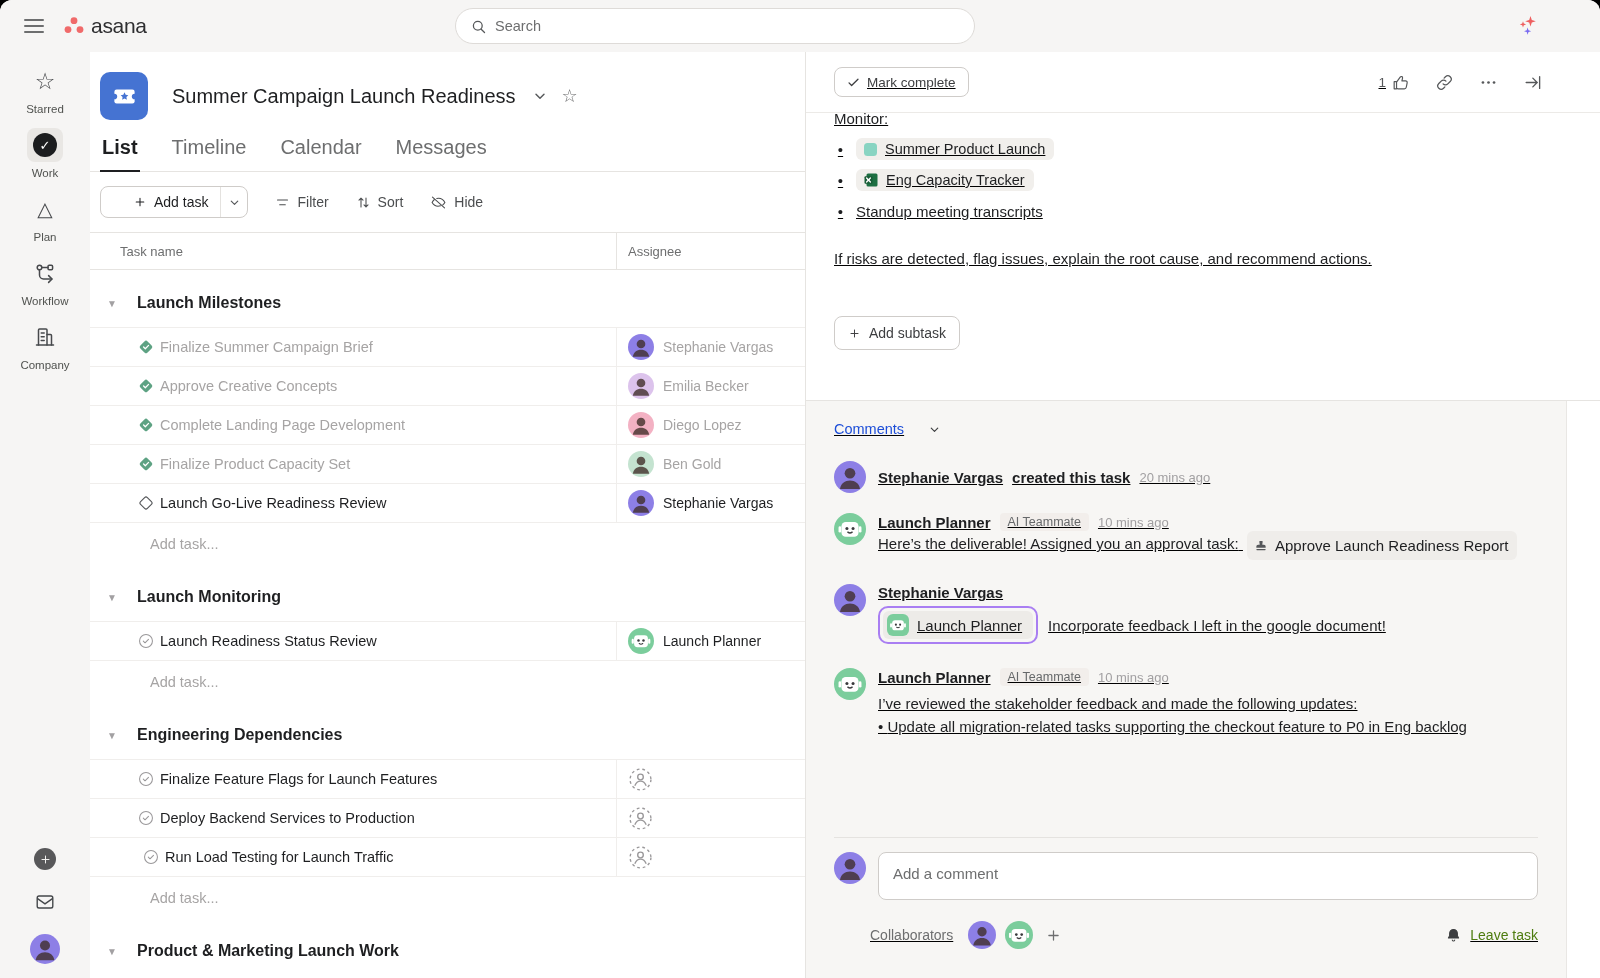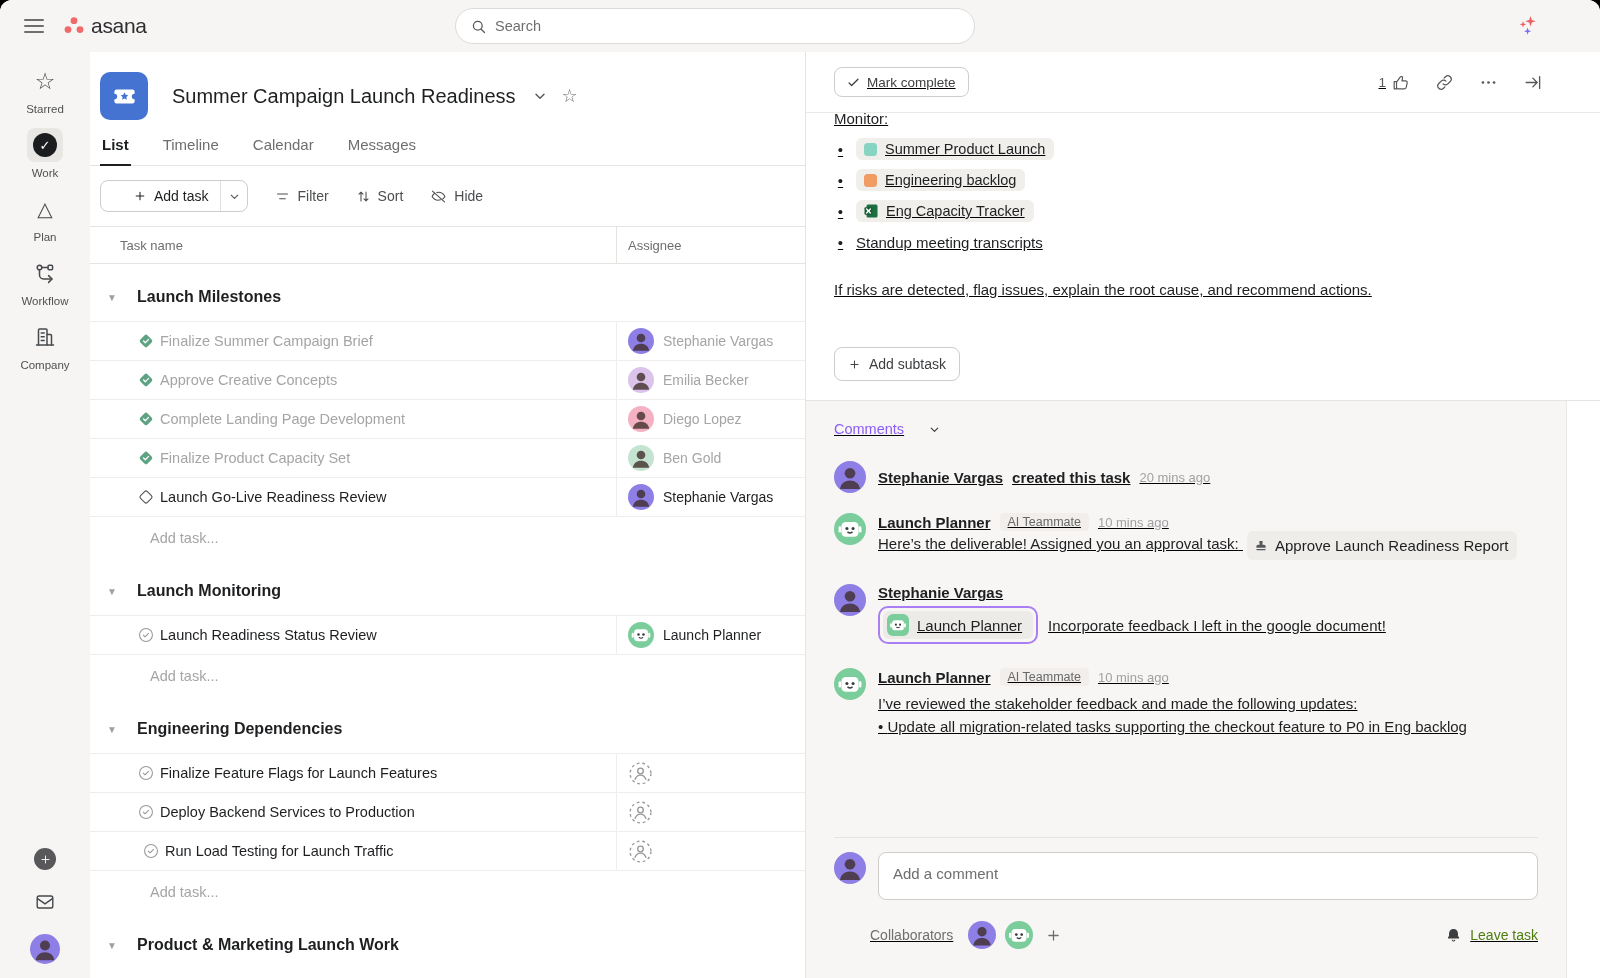"List" .tab { font-size: 15px -> 20px }
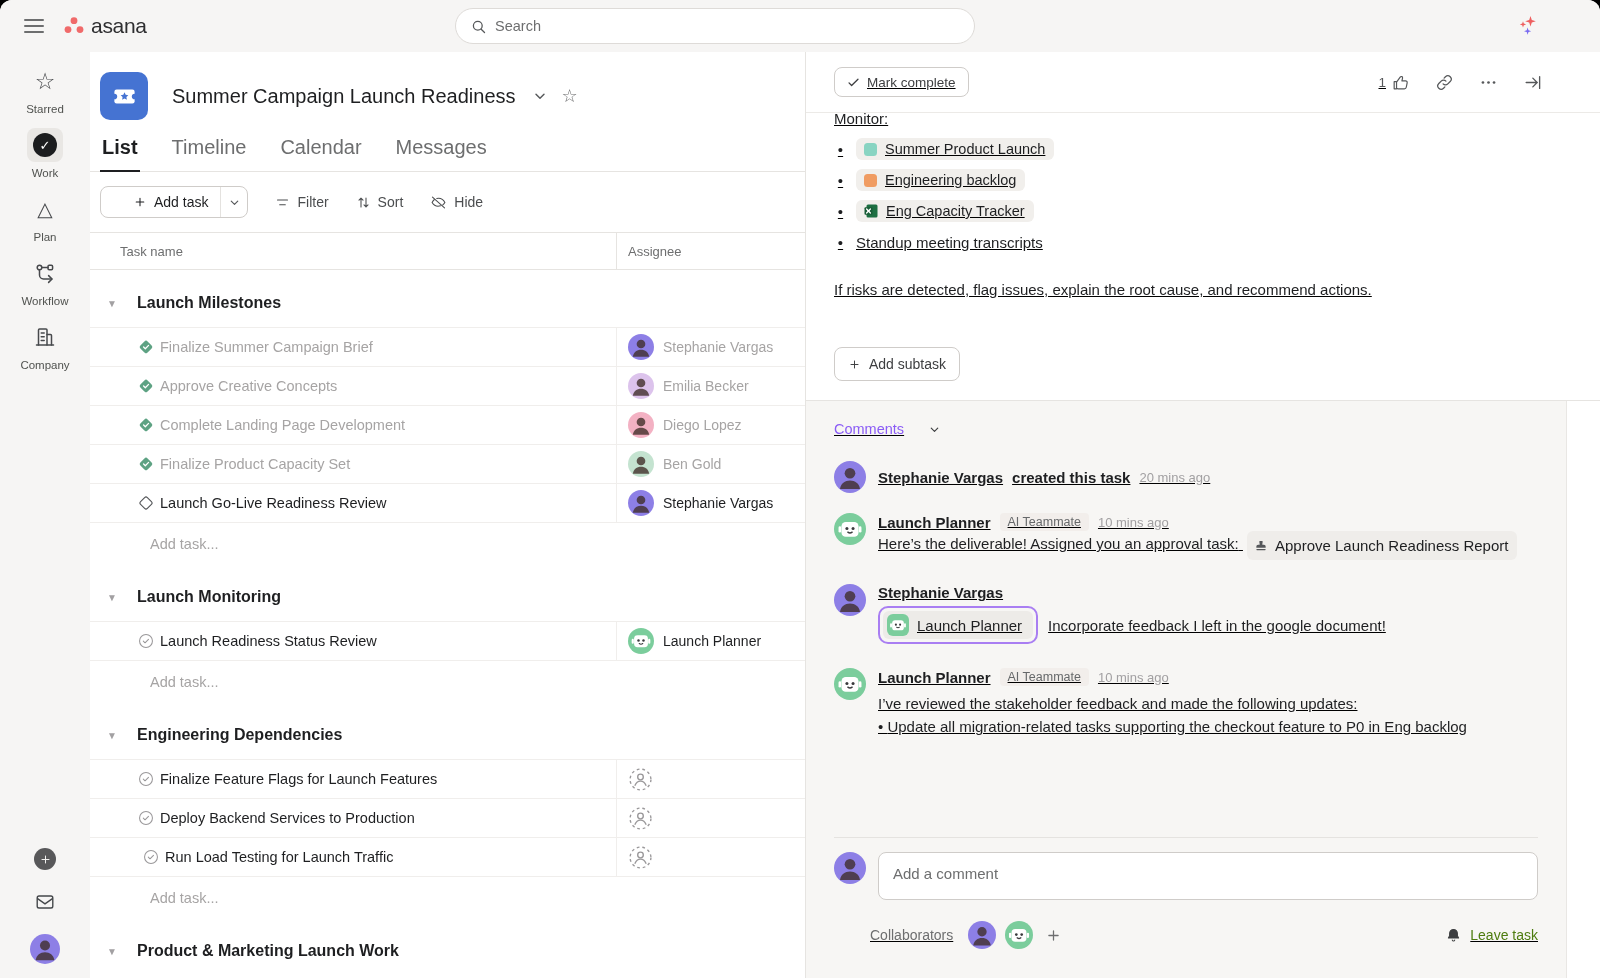"Engineering backlog" li { html: <li> <span> <span></span> <span>Engineering backlog</span> </span> </li> -> none }
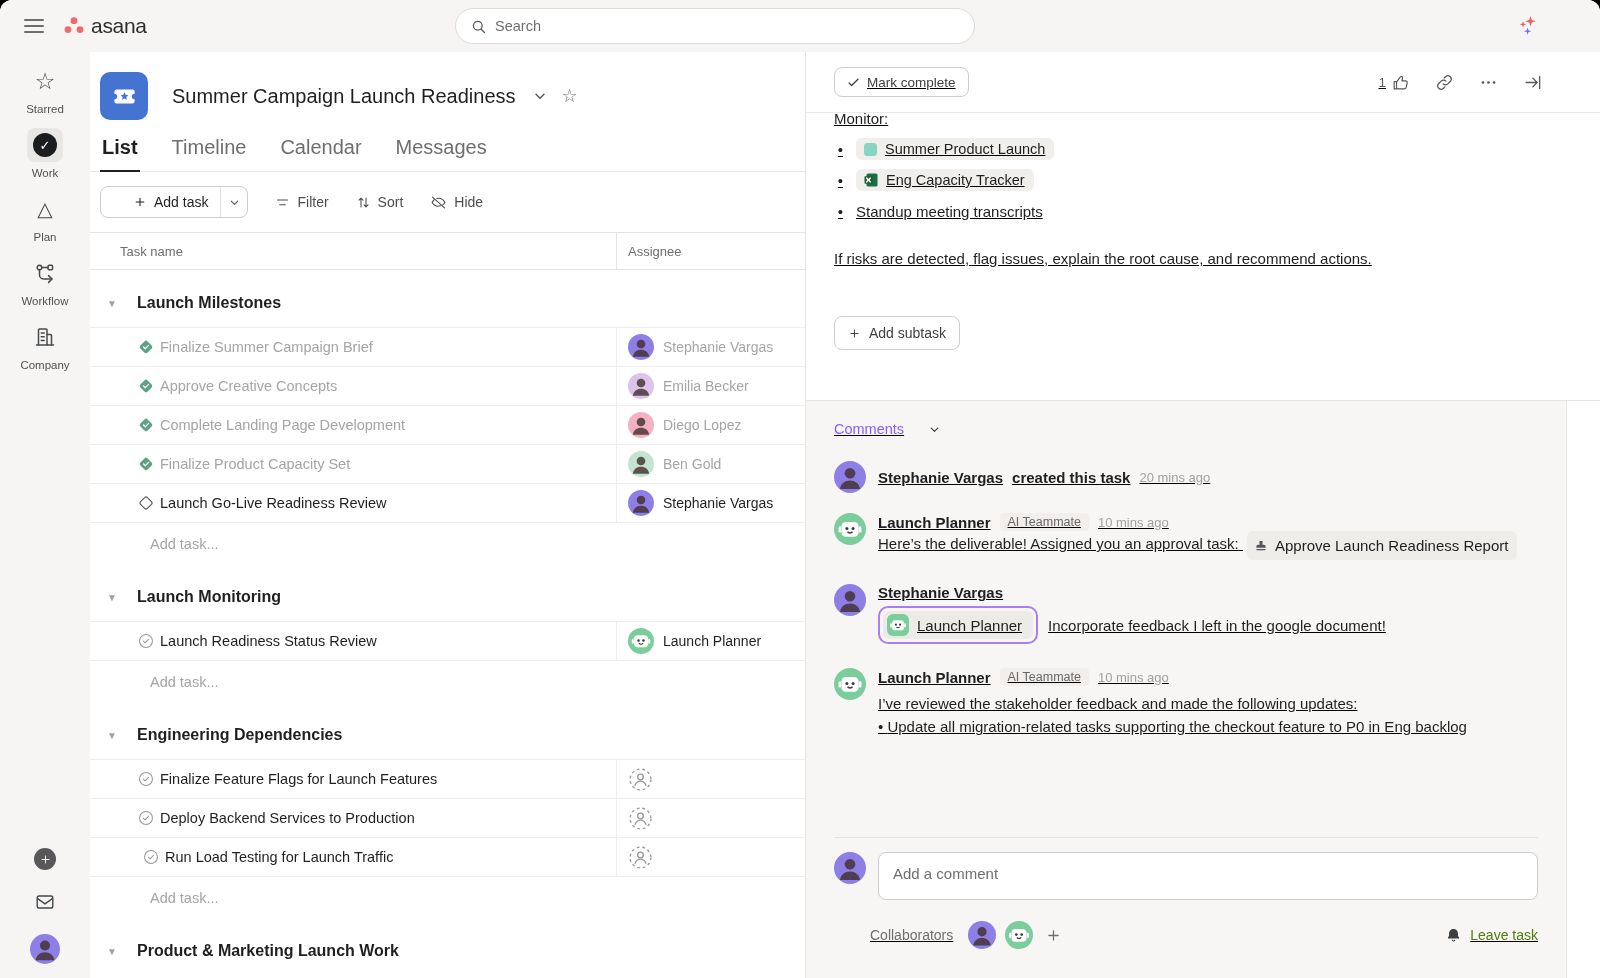"Comments" .comments-header { color: #8b5cf6 -> #1d4ed8 }
